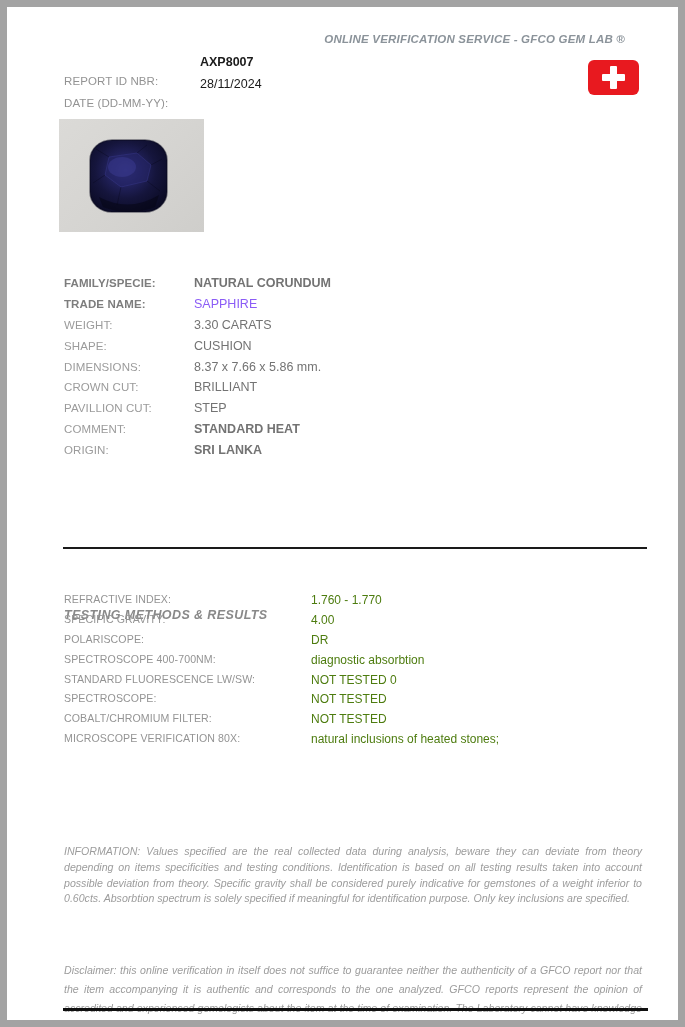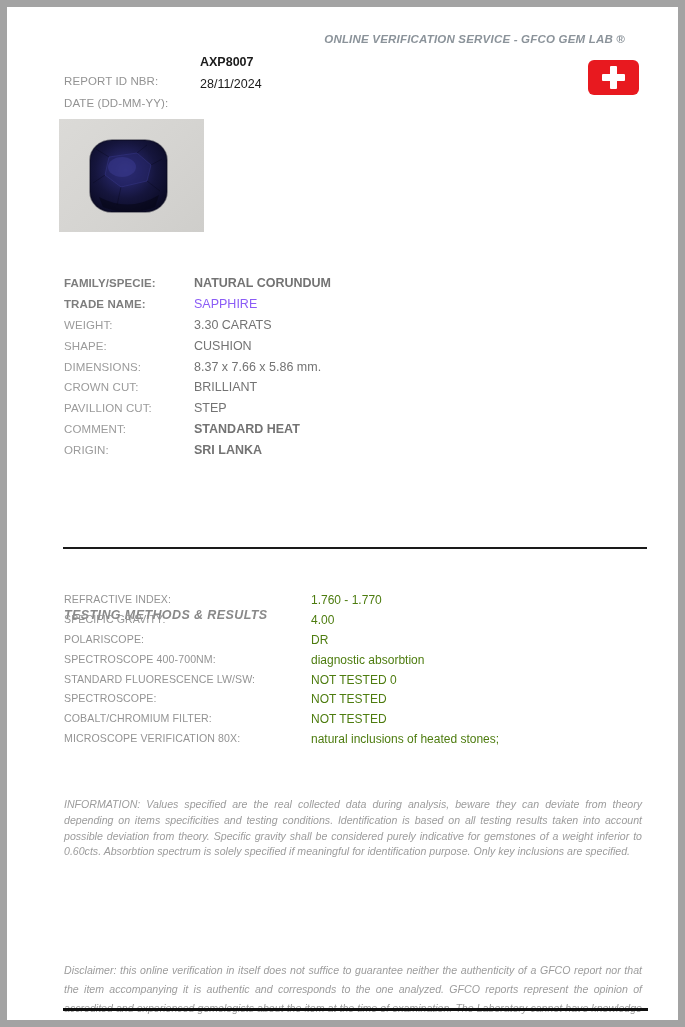"INFORMATION: Values specified are the" .info-para { top: 790px -> 837px }
